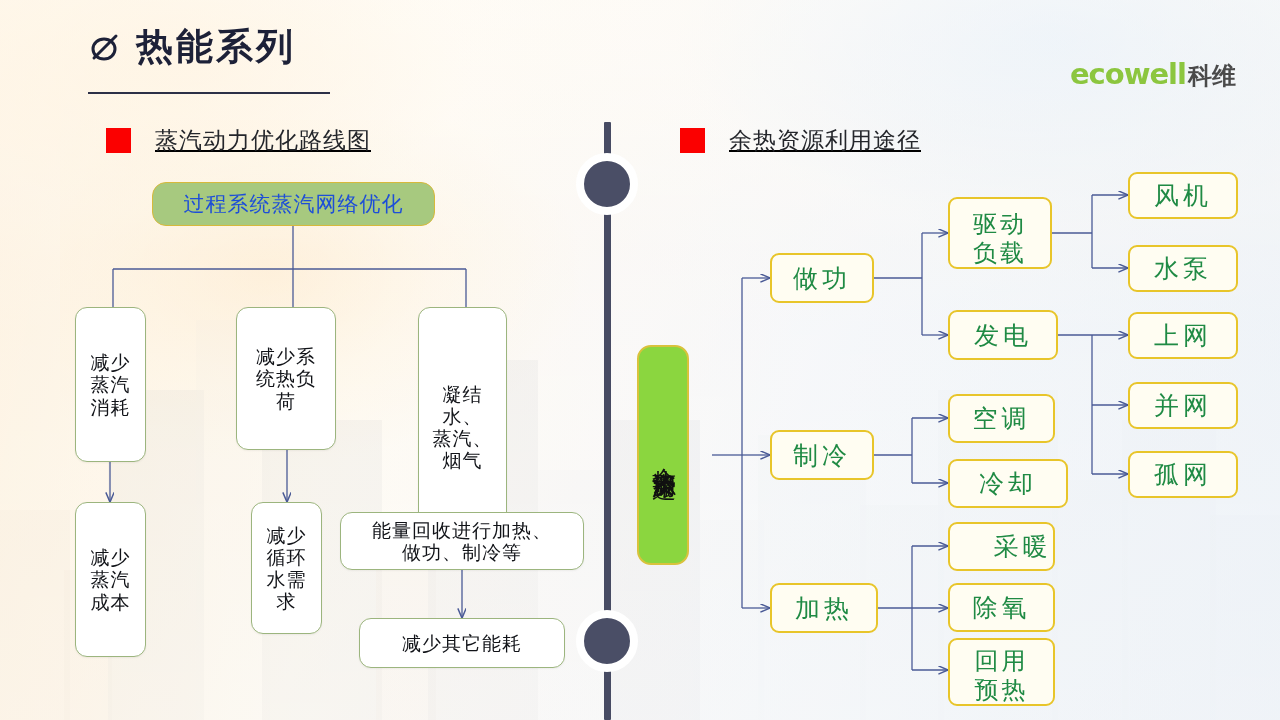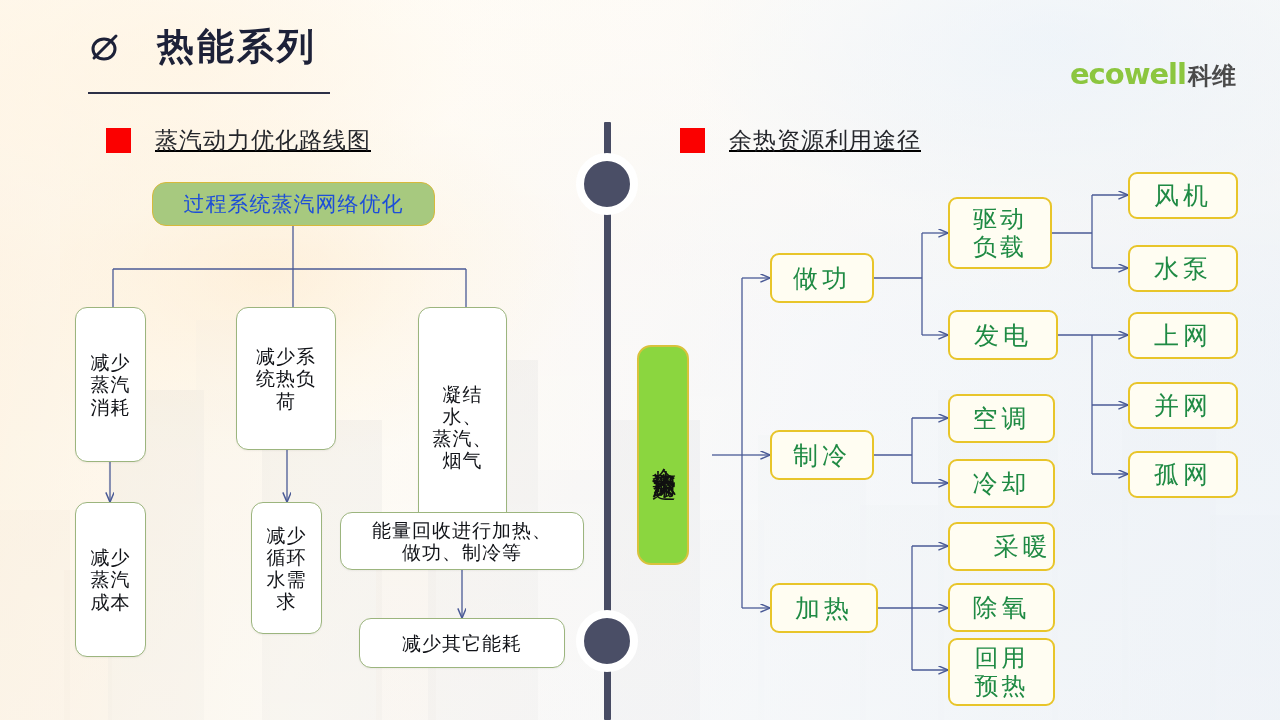"热能系列" .page-title { margin-left: 21px -> none }
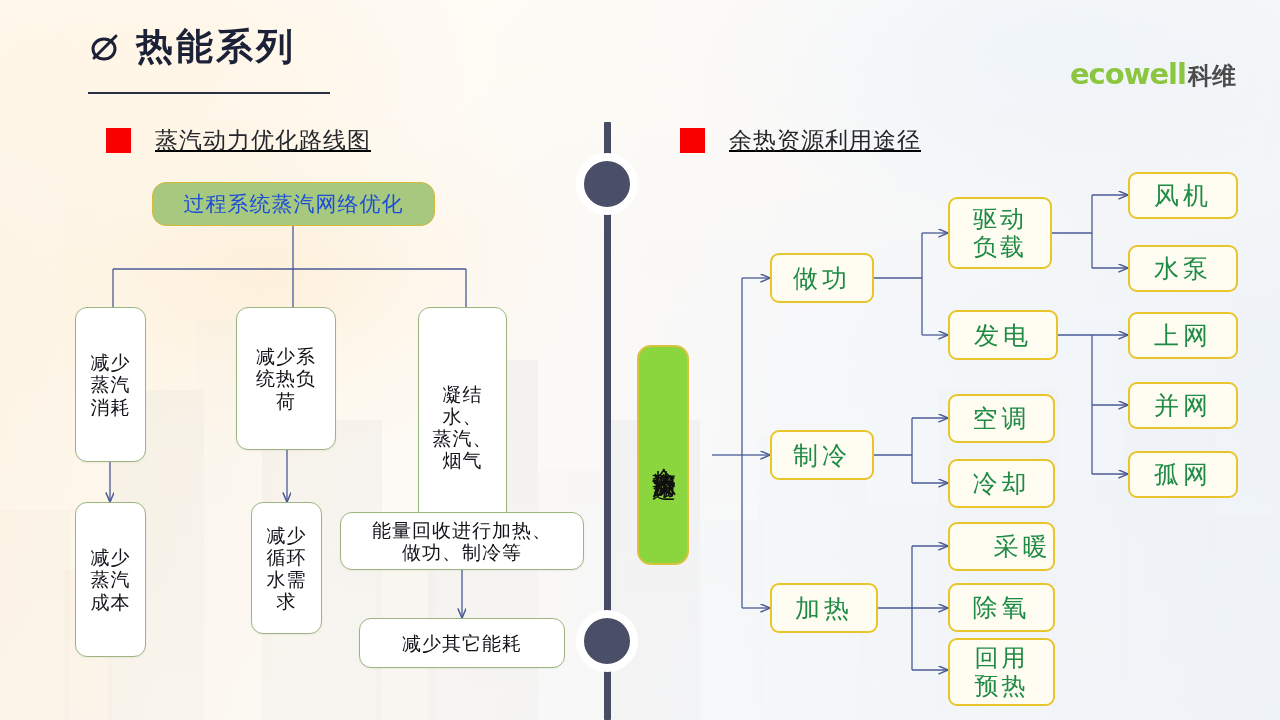"驱动" .n-gold.two-line { align-items: none -> flex-end }
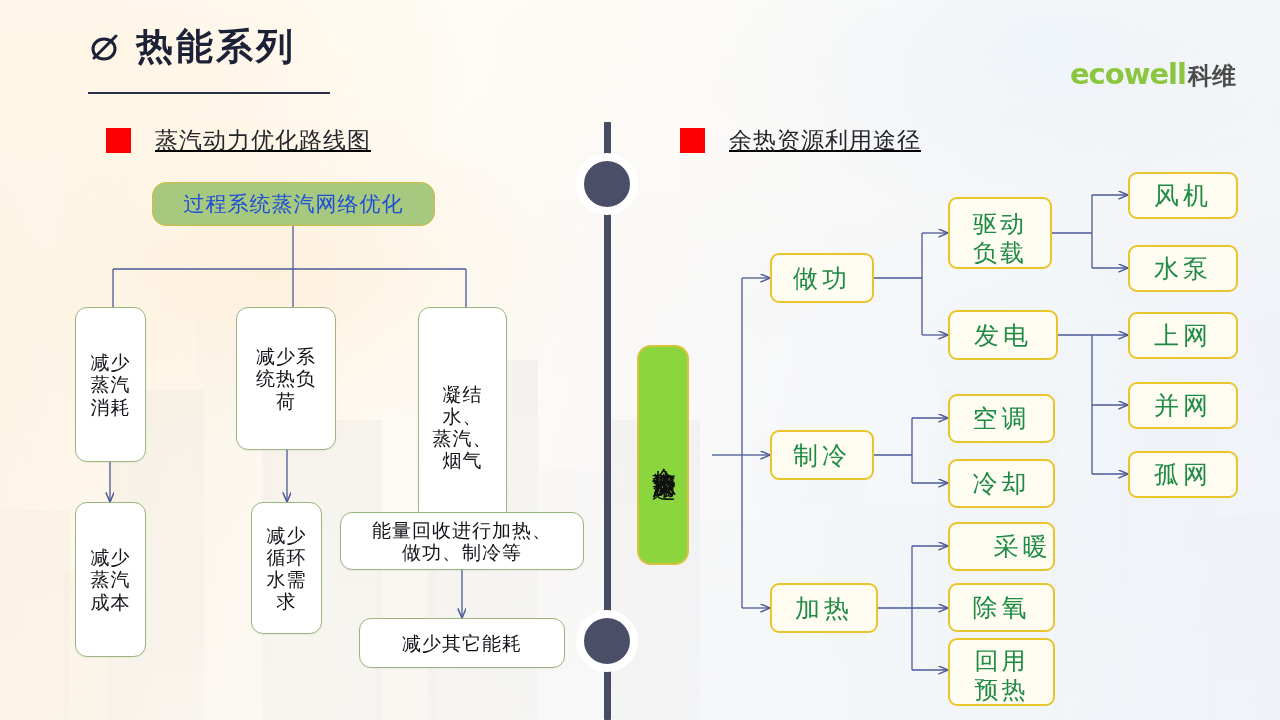"冷却" div.node { width: 107px -> 120px }
